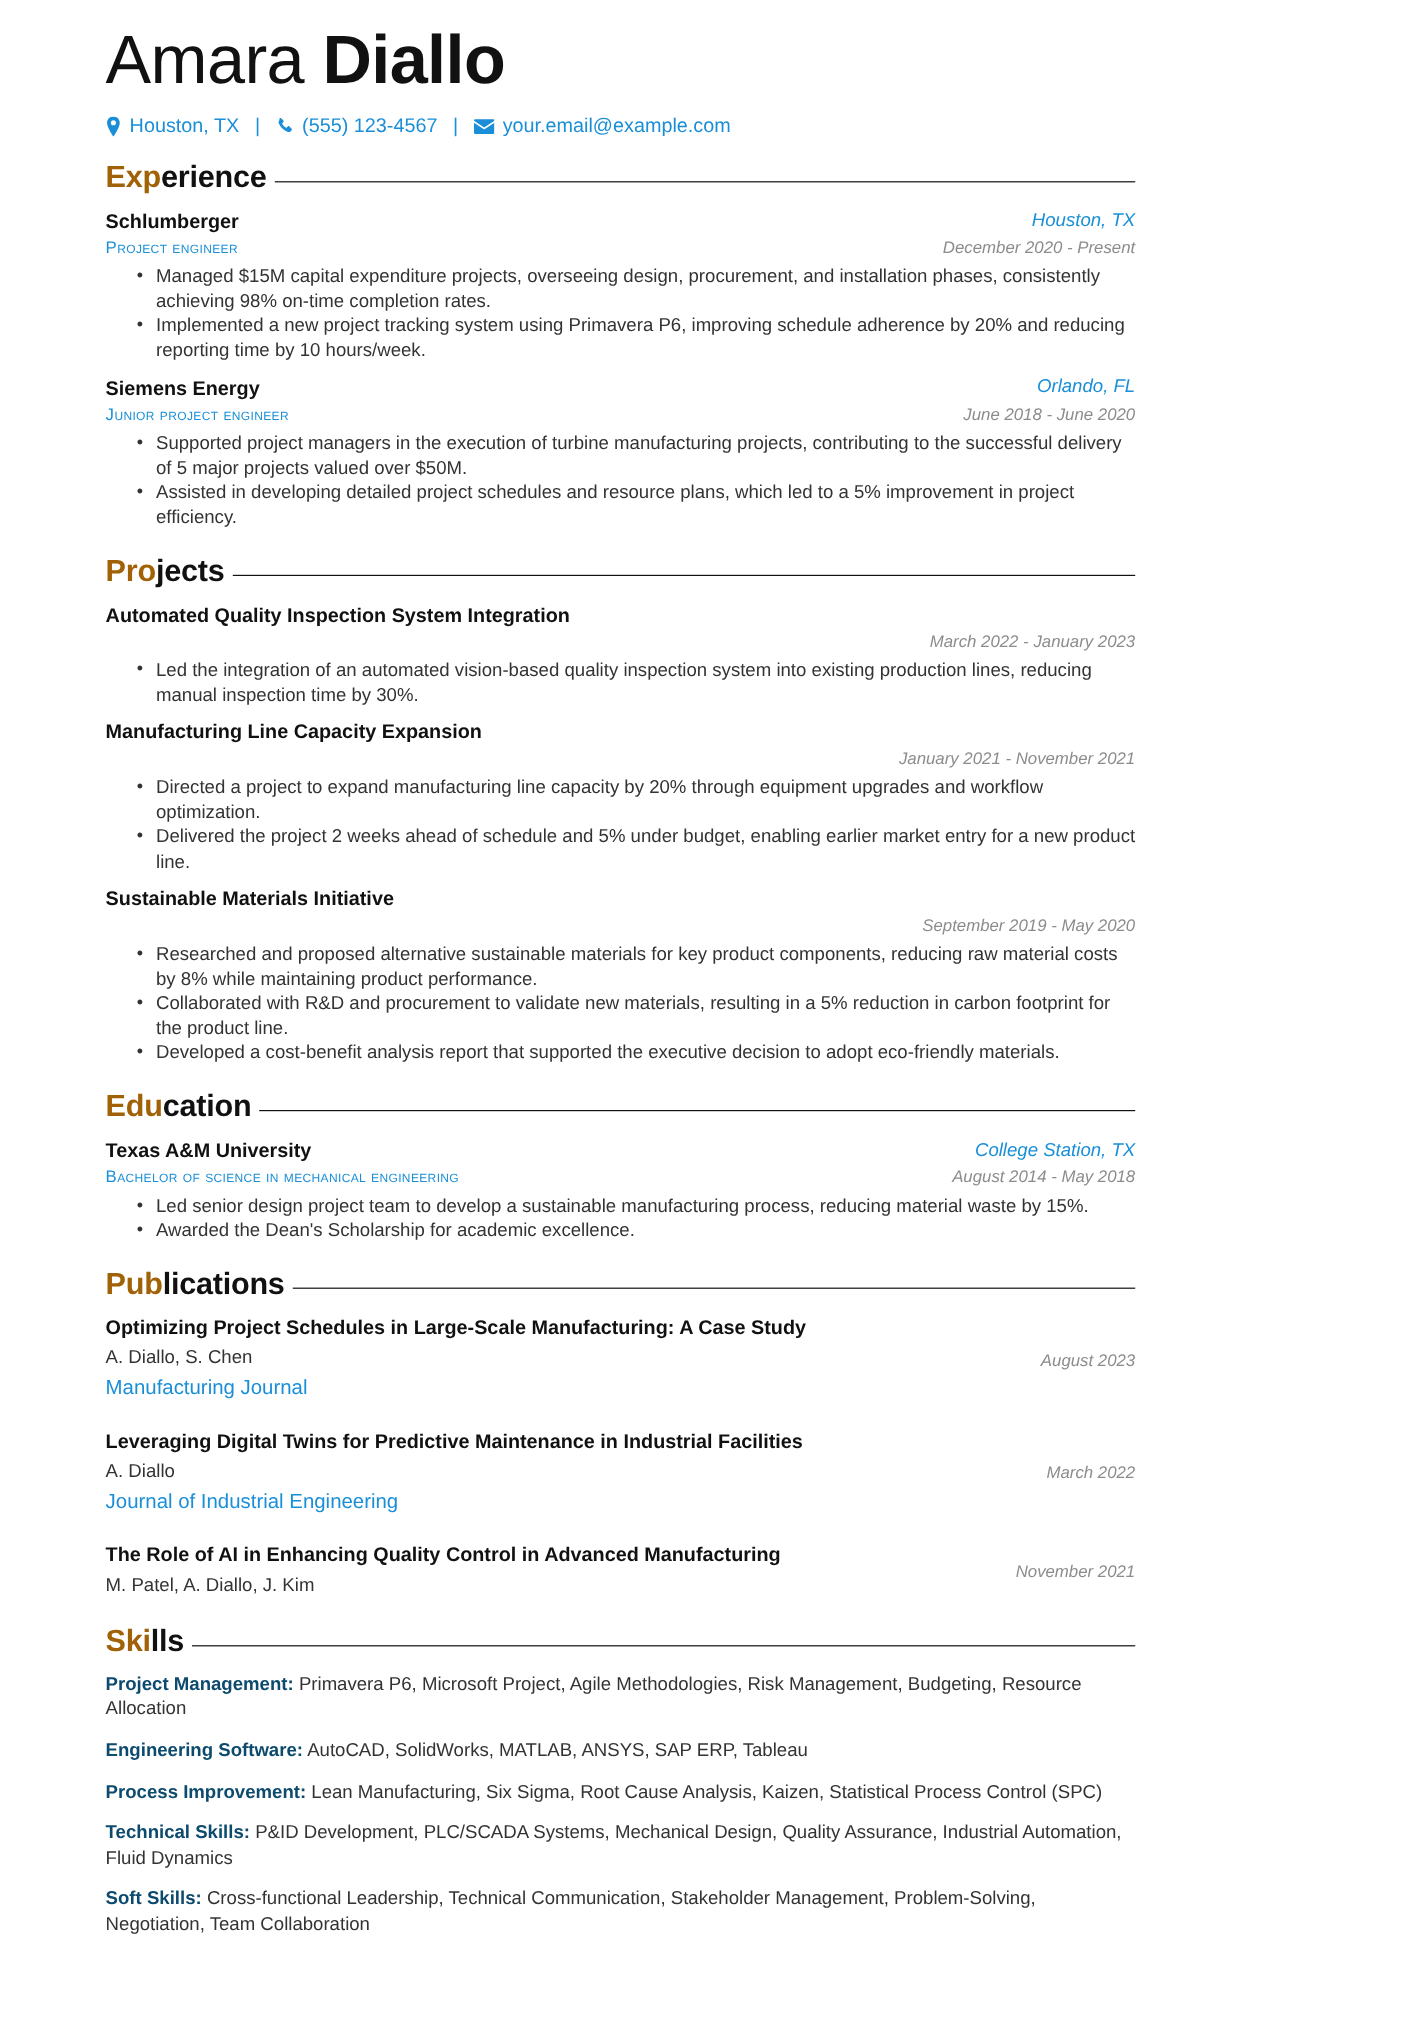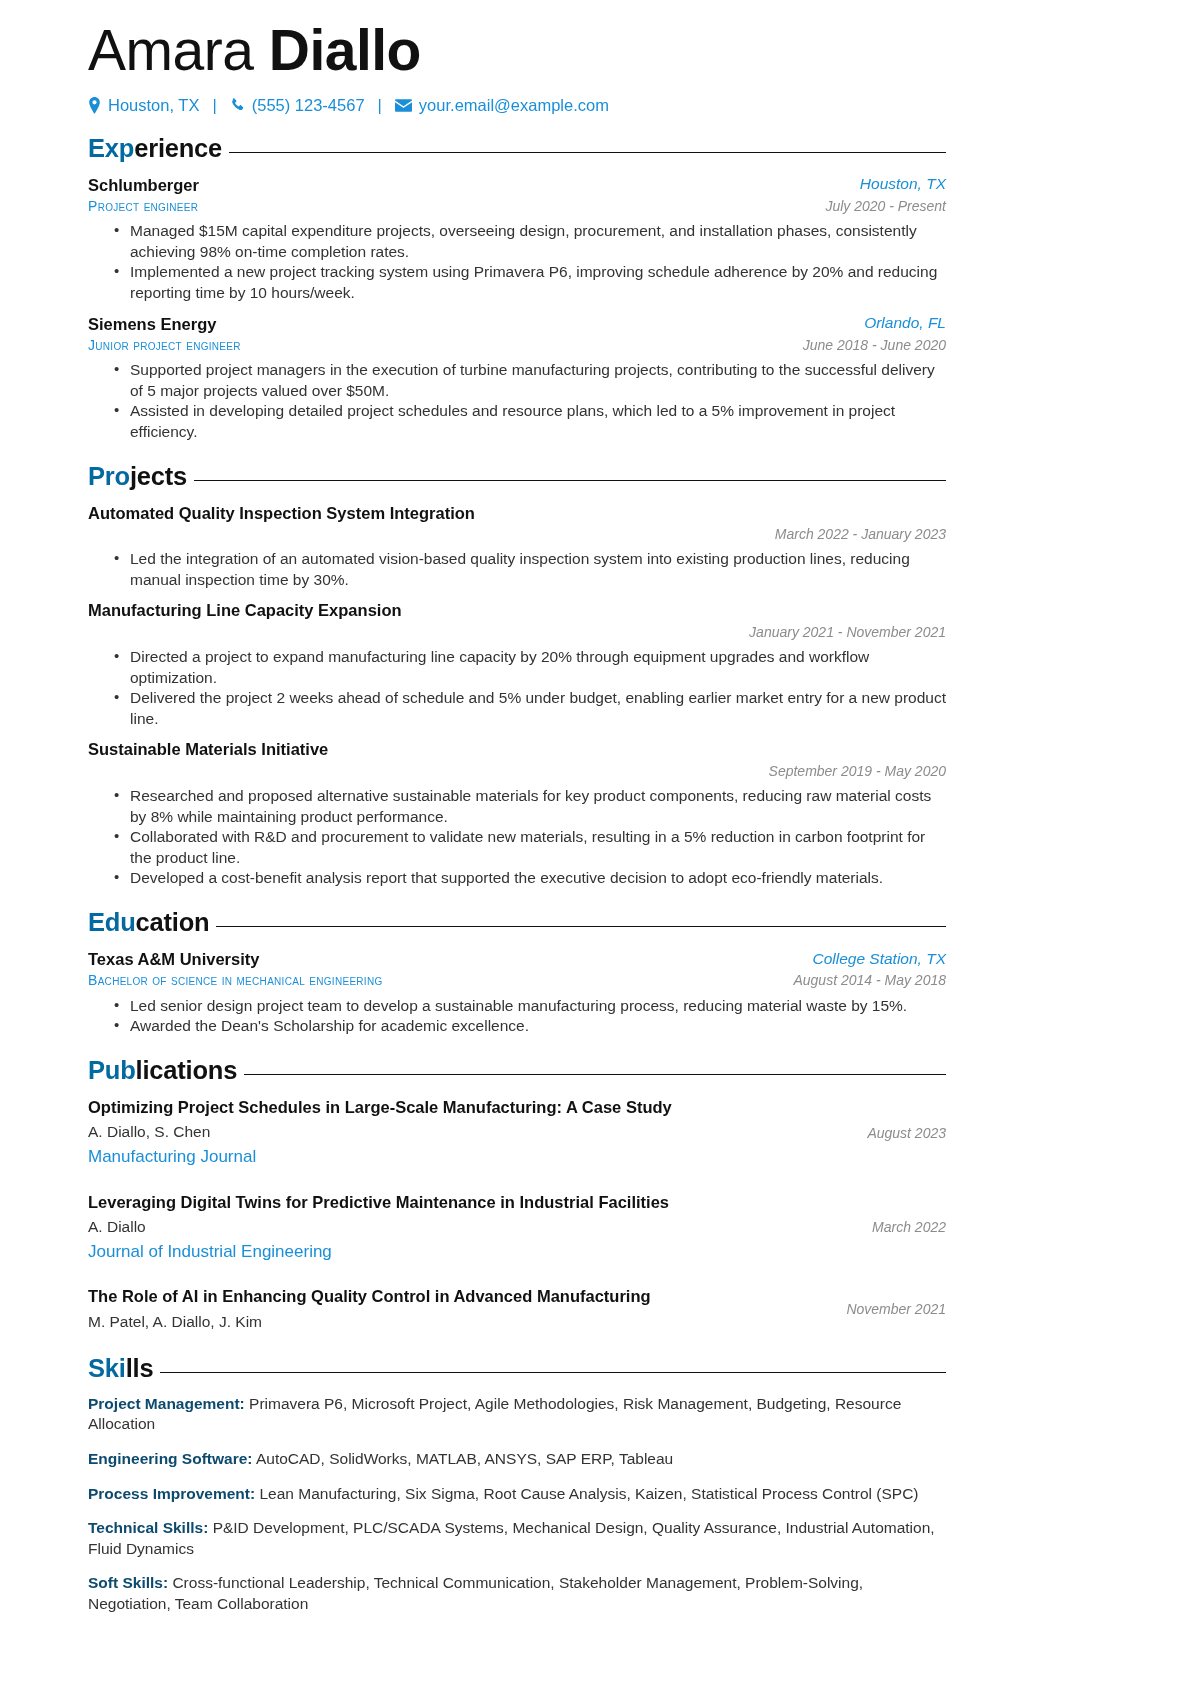"Exp" .sec-title .hl { color: #0369a1 -> #a16207 }
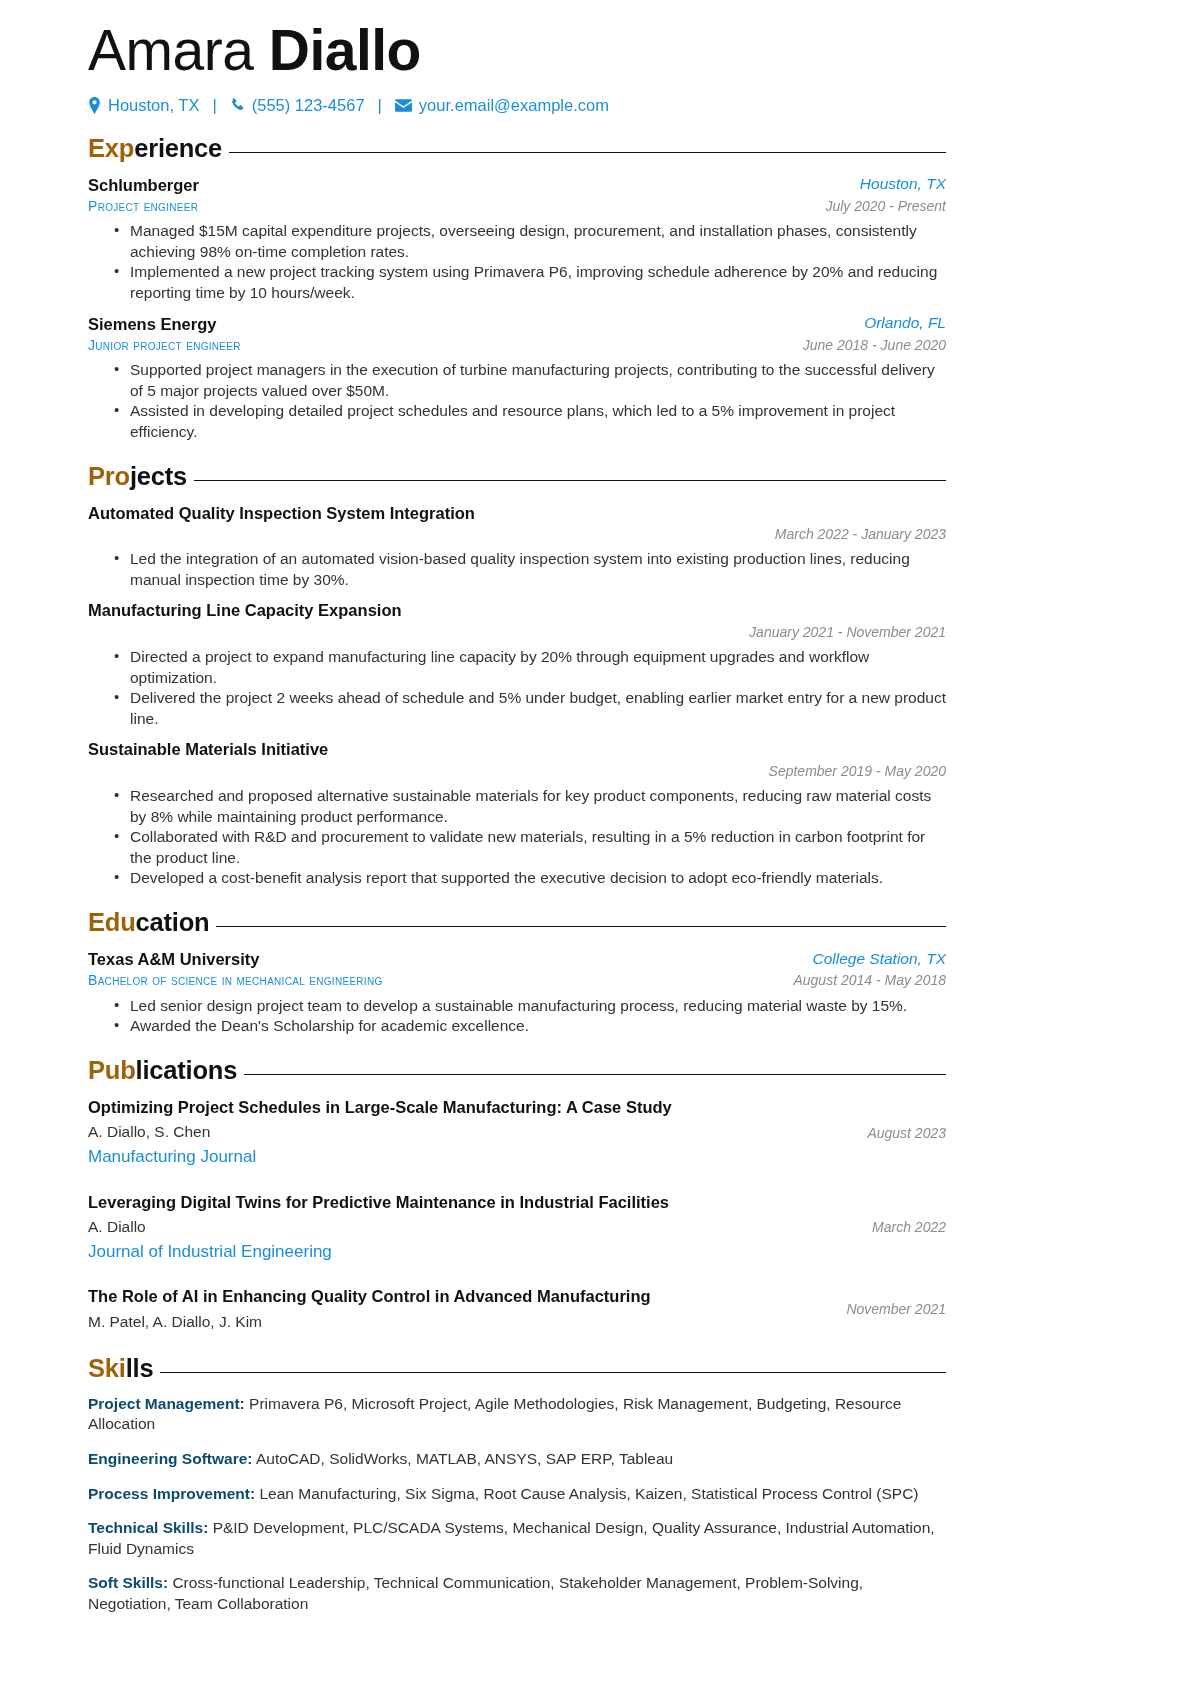"July 2020 - Present" div.dates { text: July -> December }
